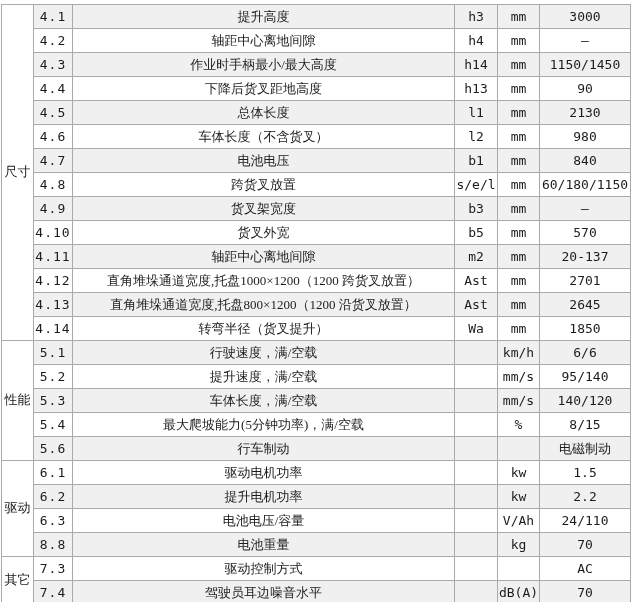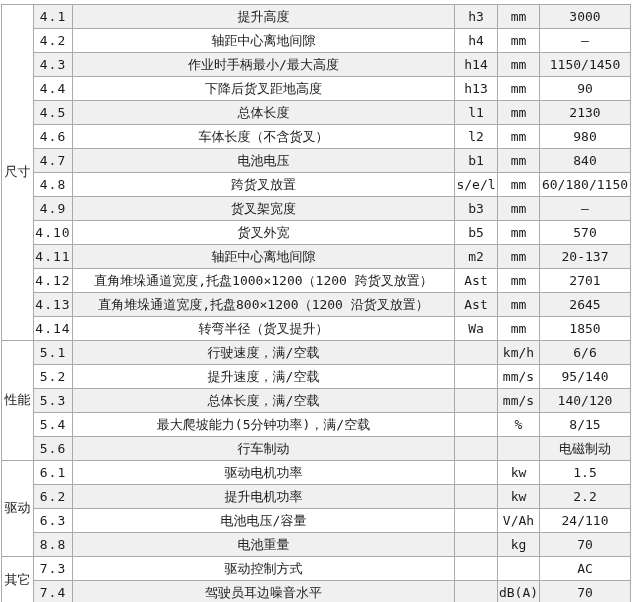"提升高度" td.c-desc { font-family: none -> Liberation Serif, serif }
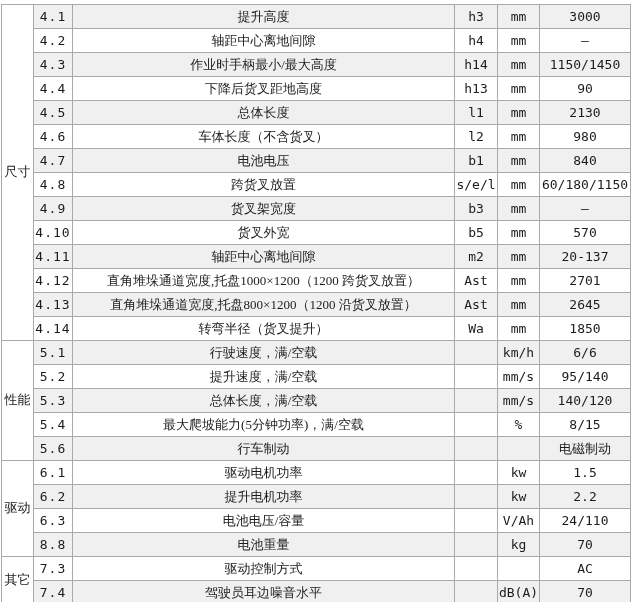"总体长度，满/空载" td.c-desc { text: 总 -> 车 }
